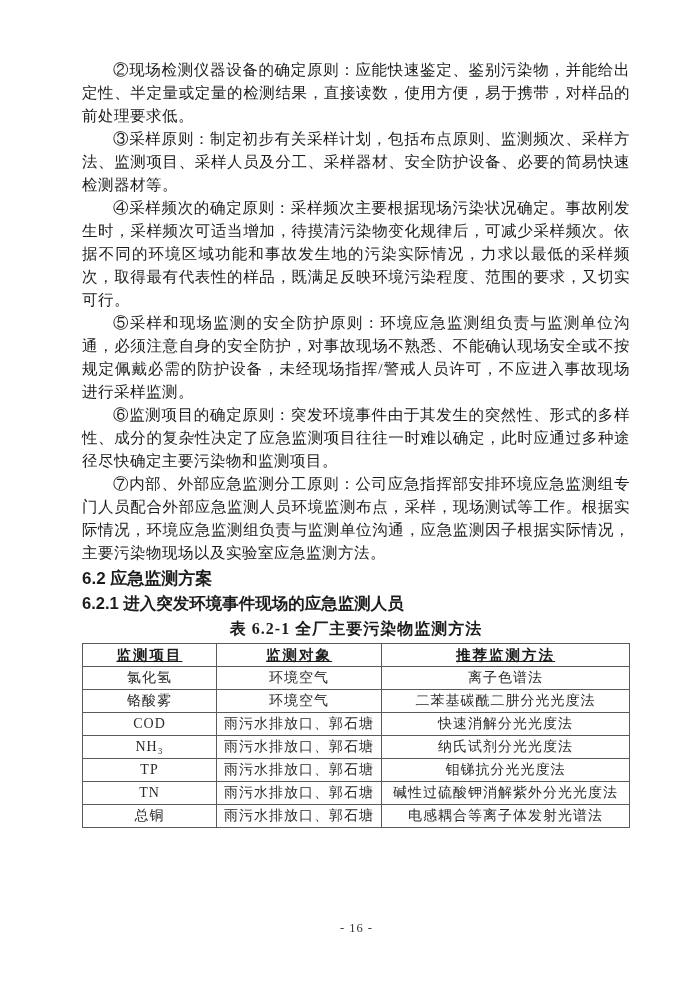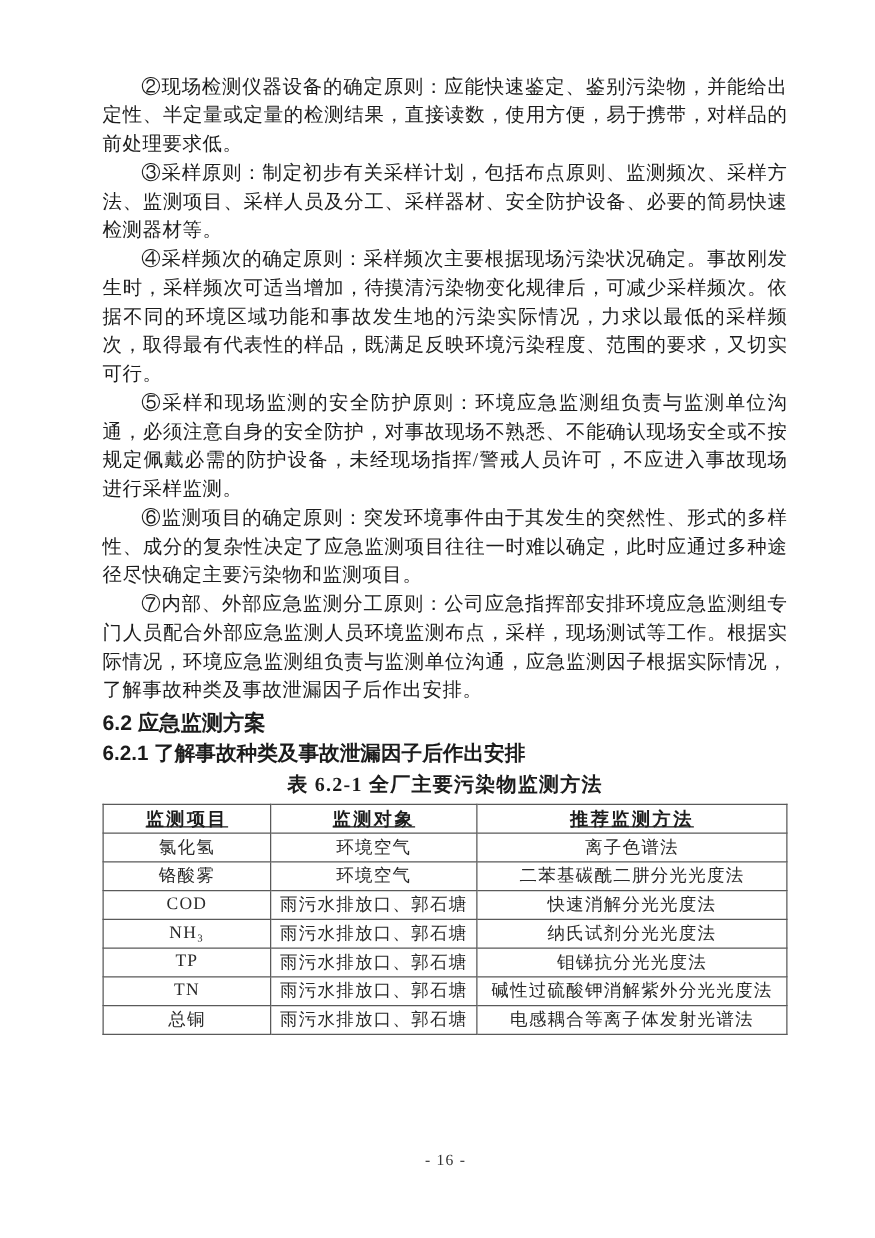"⑦内部、外部应急监测分工原则：公司应急指挥部安排环境应急监测组专门人员配合外部应" p.body-para { text: 了解事故种类及事故泄漏因子后作出安排 -> 主要污染物现场以及实验室应急监测方法 }
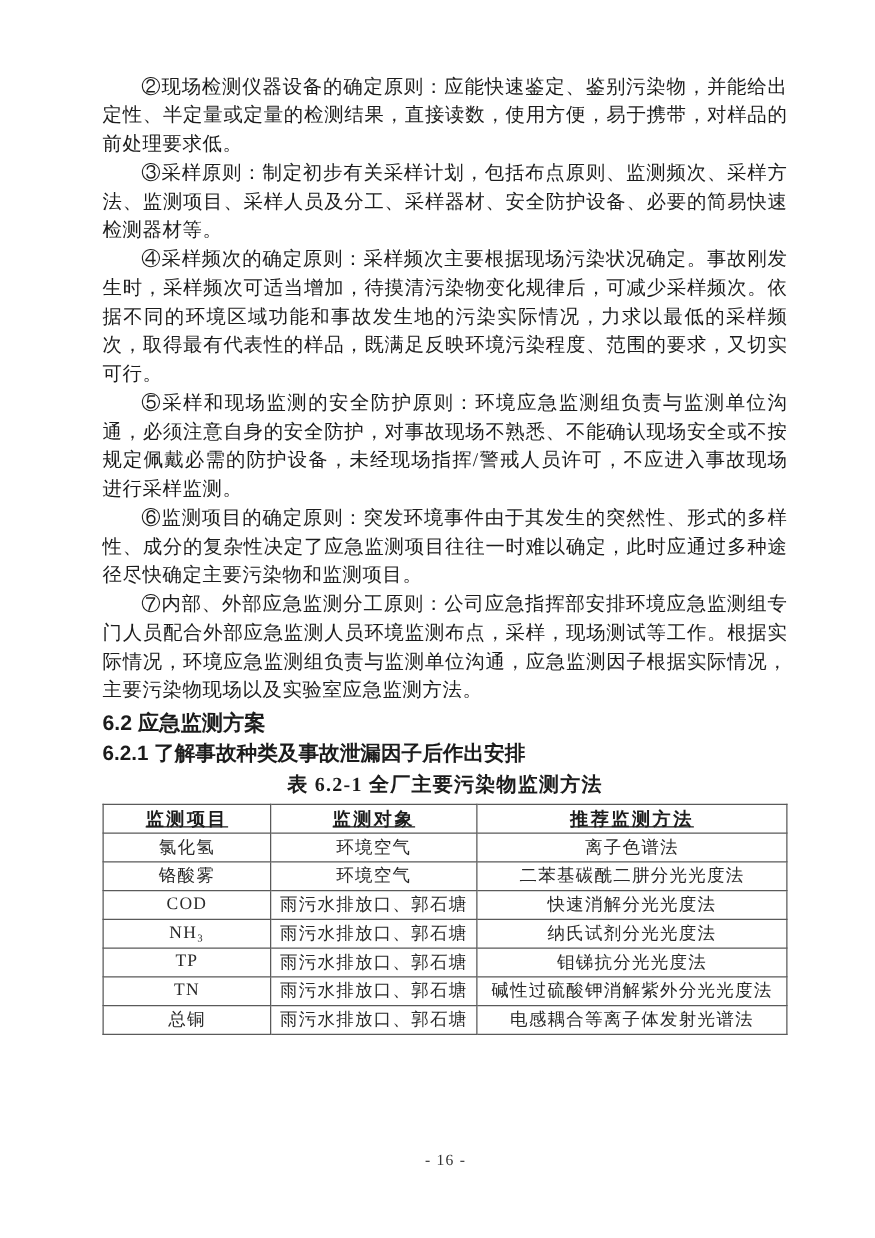"6.2.1 了解事故种类及事故泄漏因子后作出安排" h3.sec-h3 { text: 了解事故种类及事故泄漏因子后作出安排 -> 进入突发环境事件现场的应急监测人员 }
